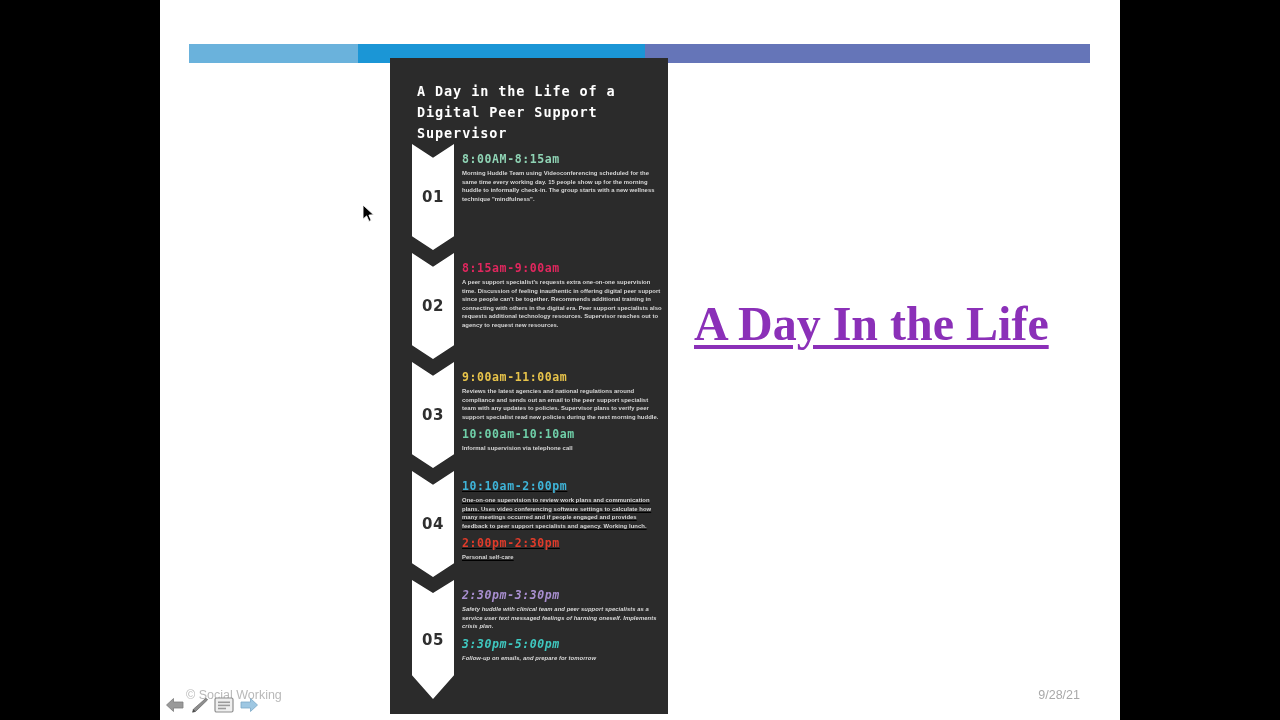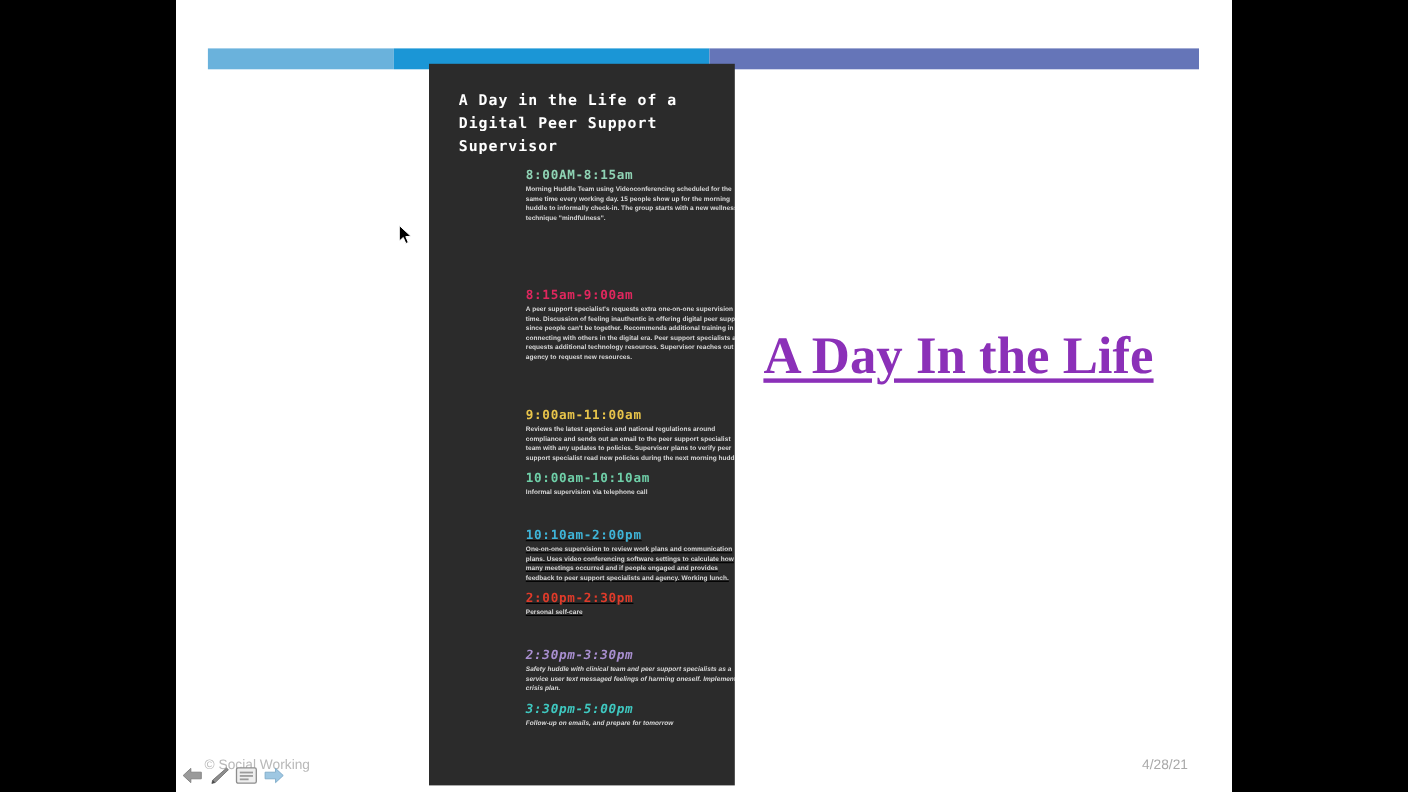"8:00AM-8:15am" .entry { left: 16px -> 0 }
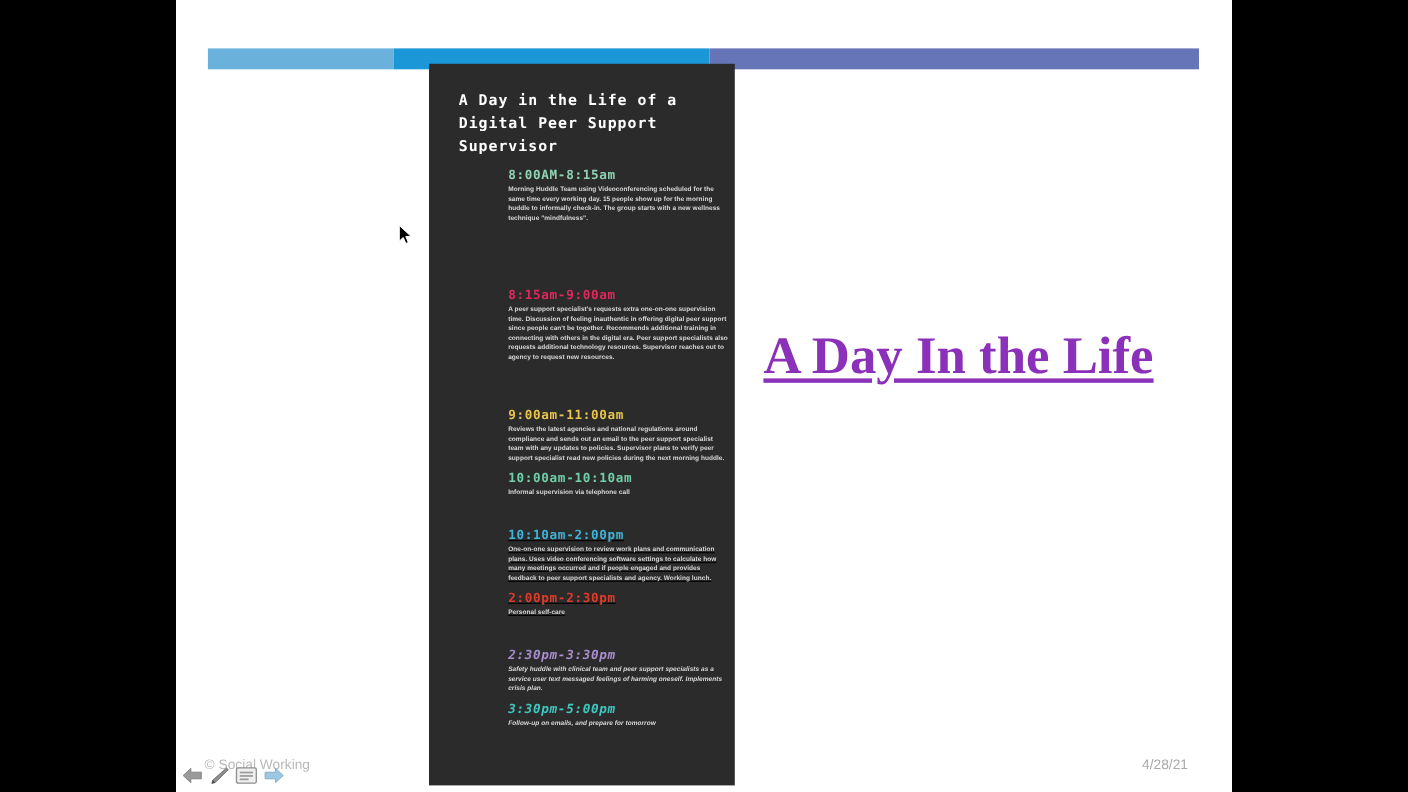"01" div.rail { html: none -> <div> <div> <span>01</span> </div> <div> <span>02</span> </div> <div> <span>03</span> </div> <div> <span>04</span> </div> <div> <span>05</span> </div> </div> }
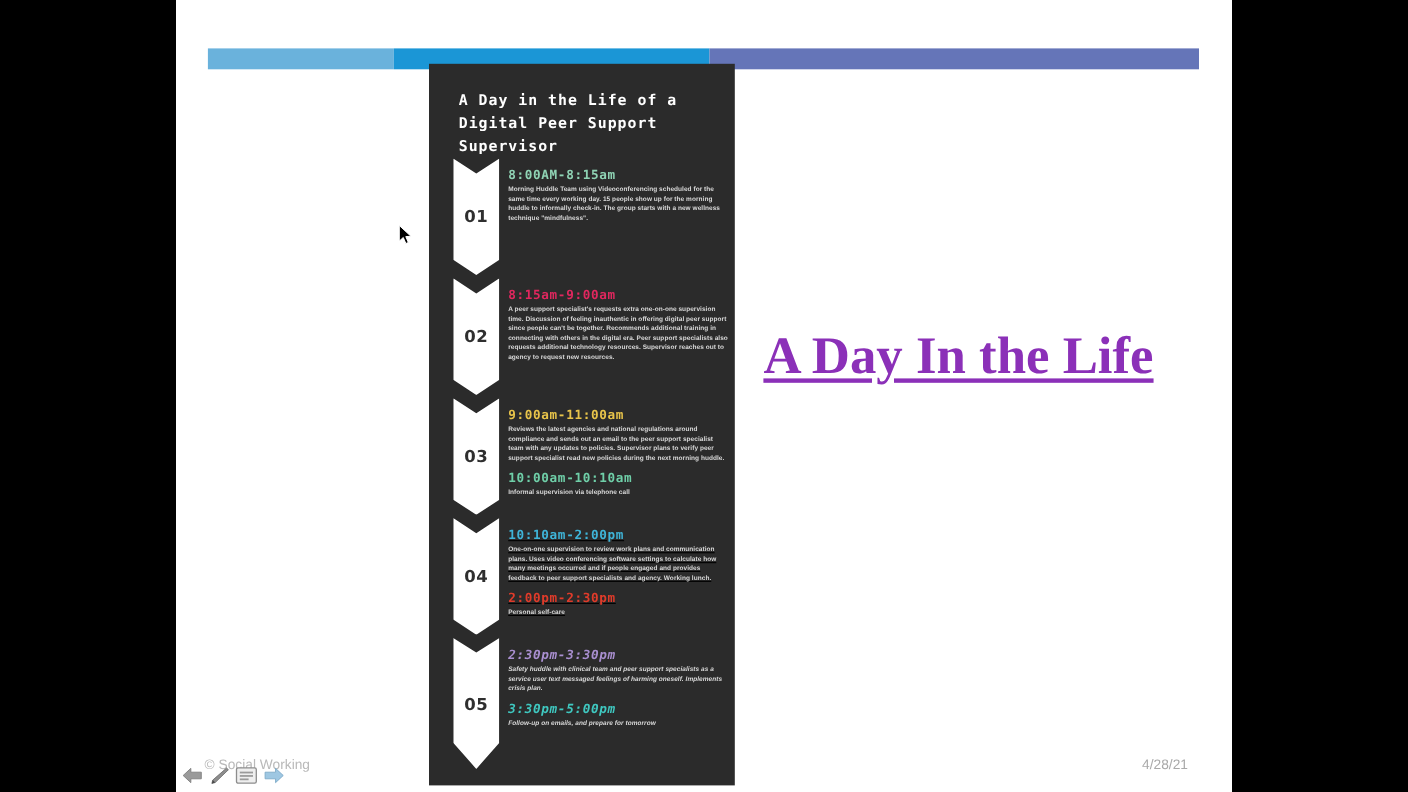"4/28/21" div.footer-date { text: 4/28/21 -> 9/28/21 }
